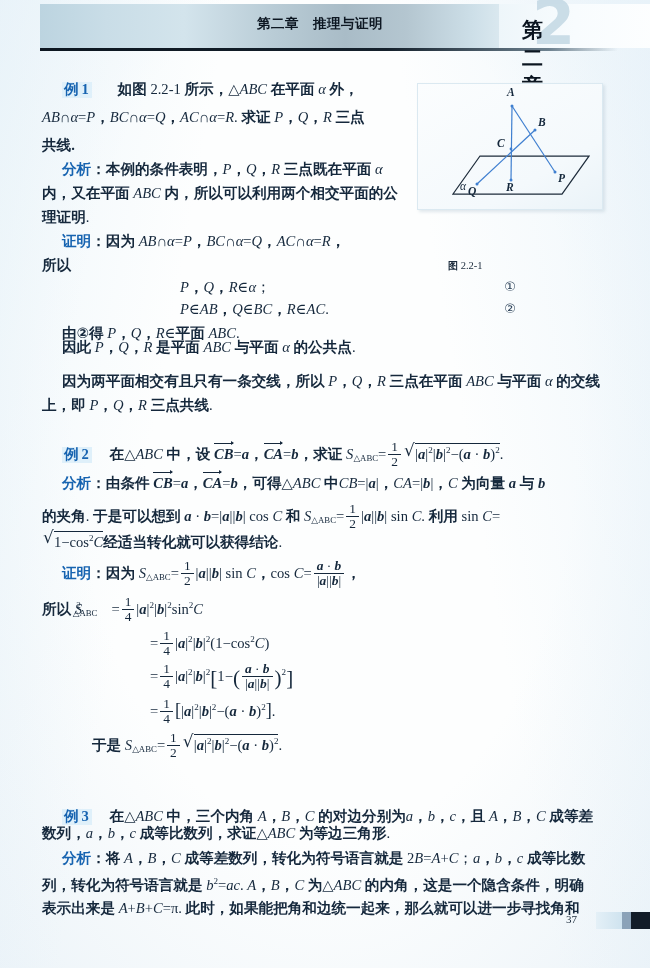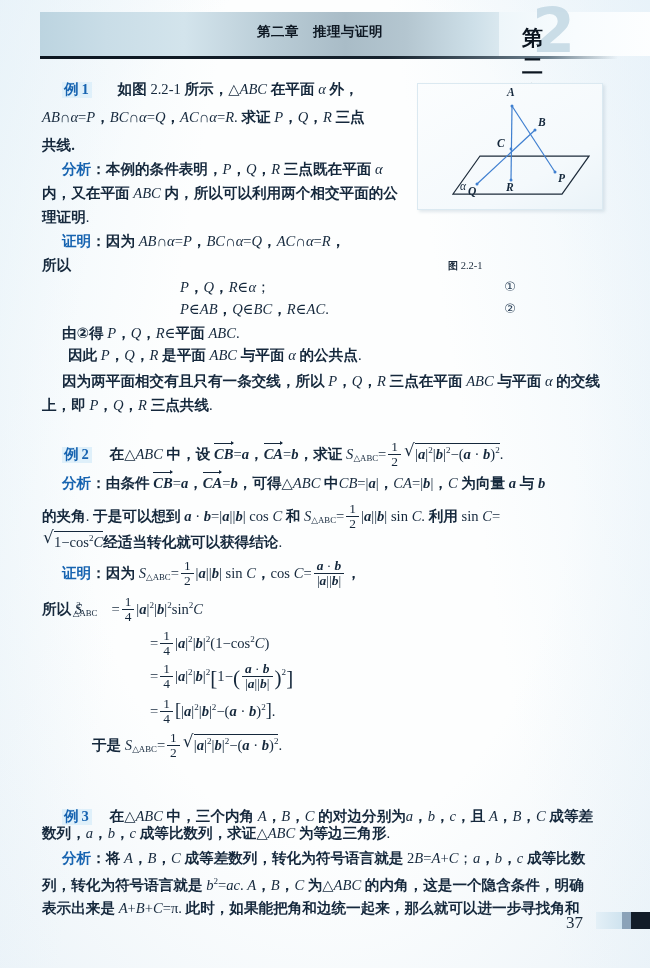"第二章 推理与证明" .header { top: 12px -> 4px }
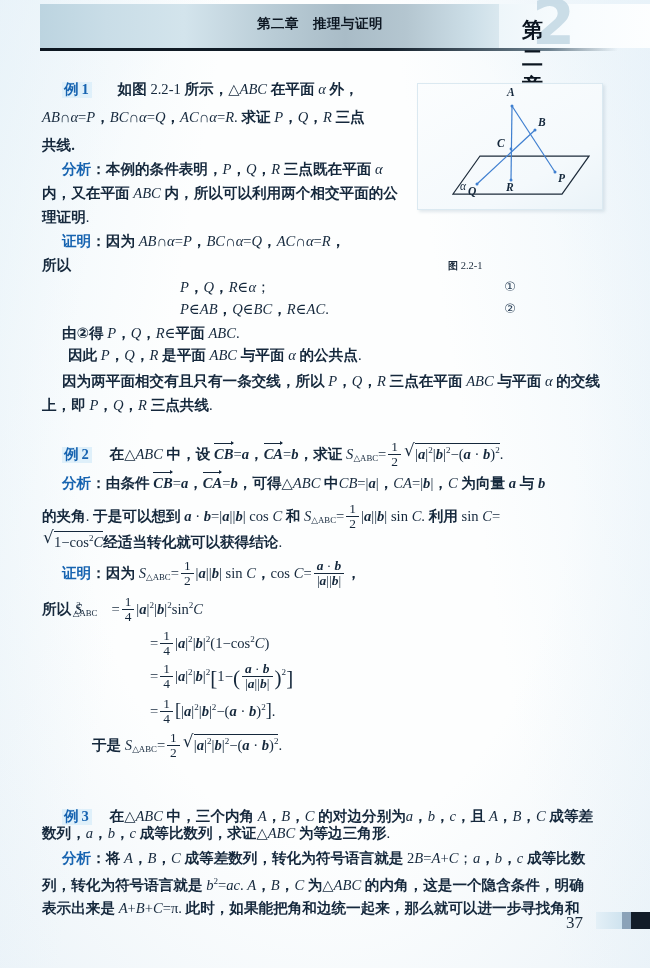"因此 P，Q，R 是平面 ABC 与平面" div.ln { margin-left: 6px -> none; top: 348px -> 340px }
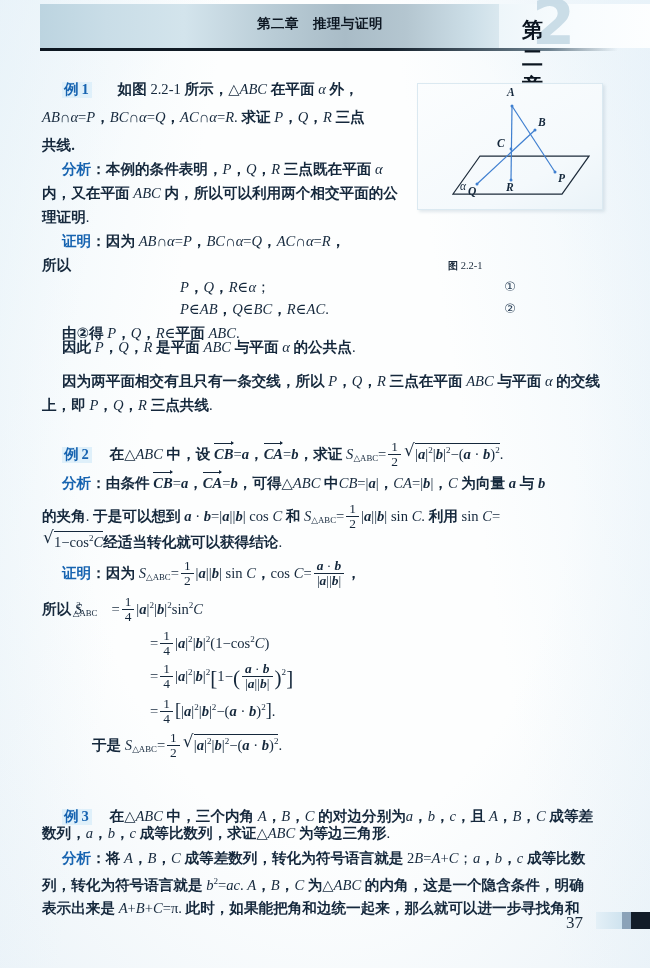"37" .page-num { font-size: 17px -> 11px }
